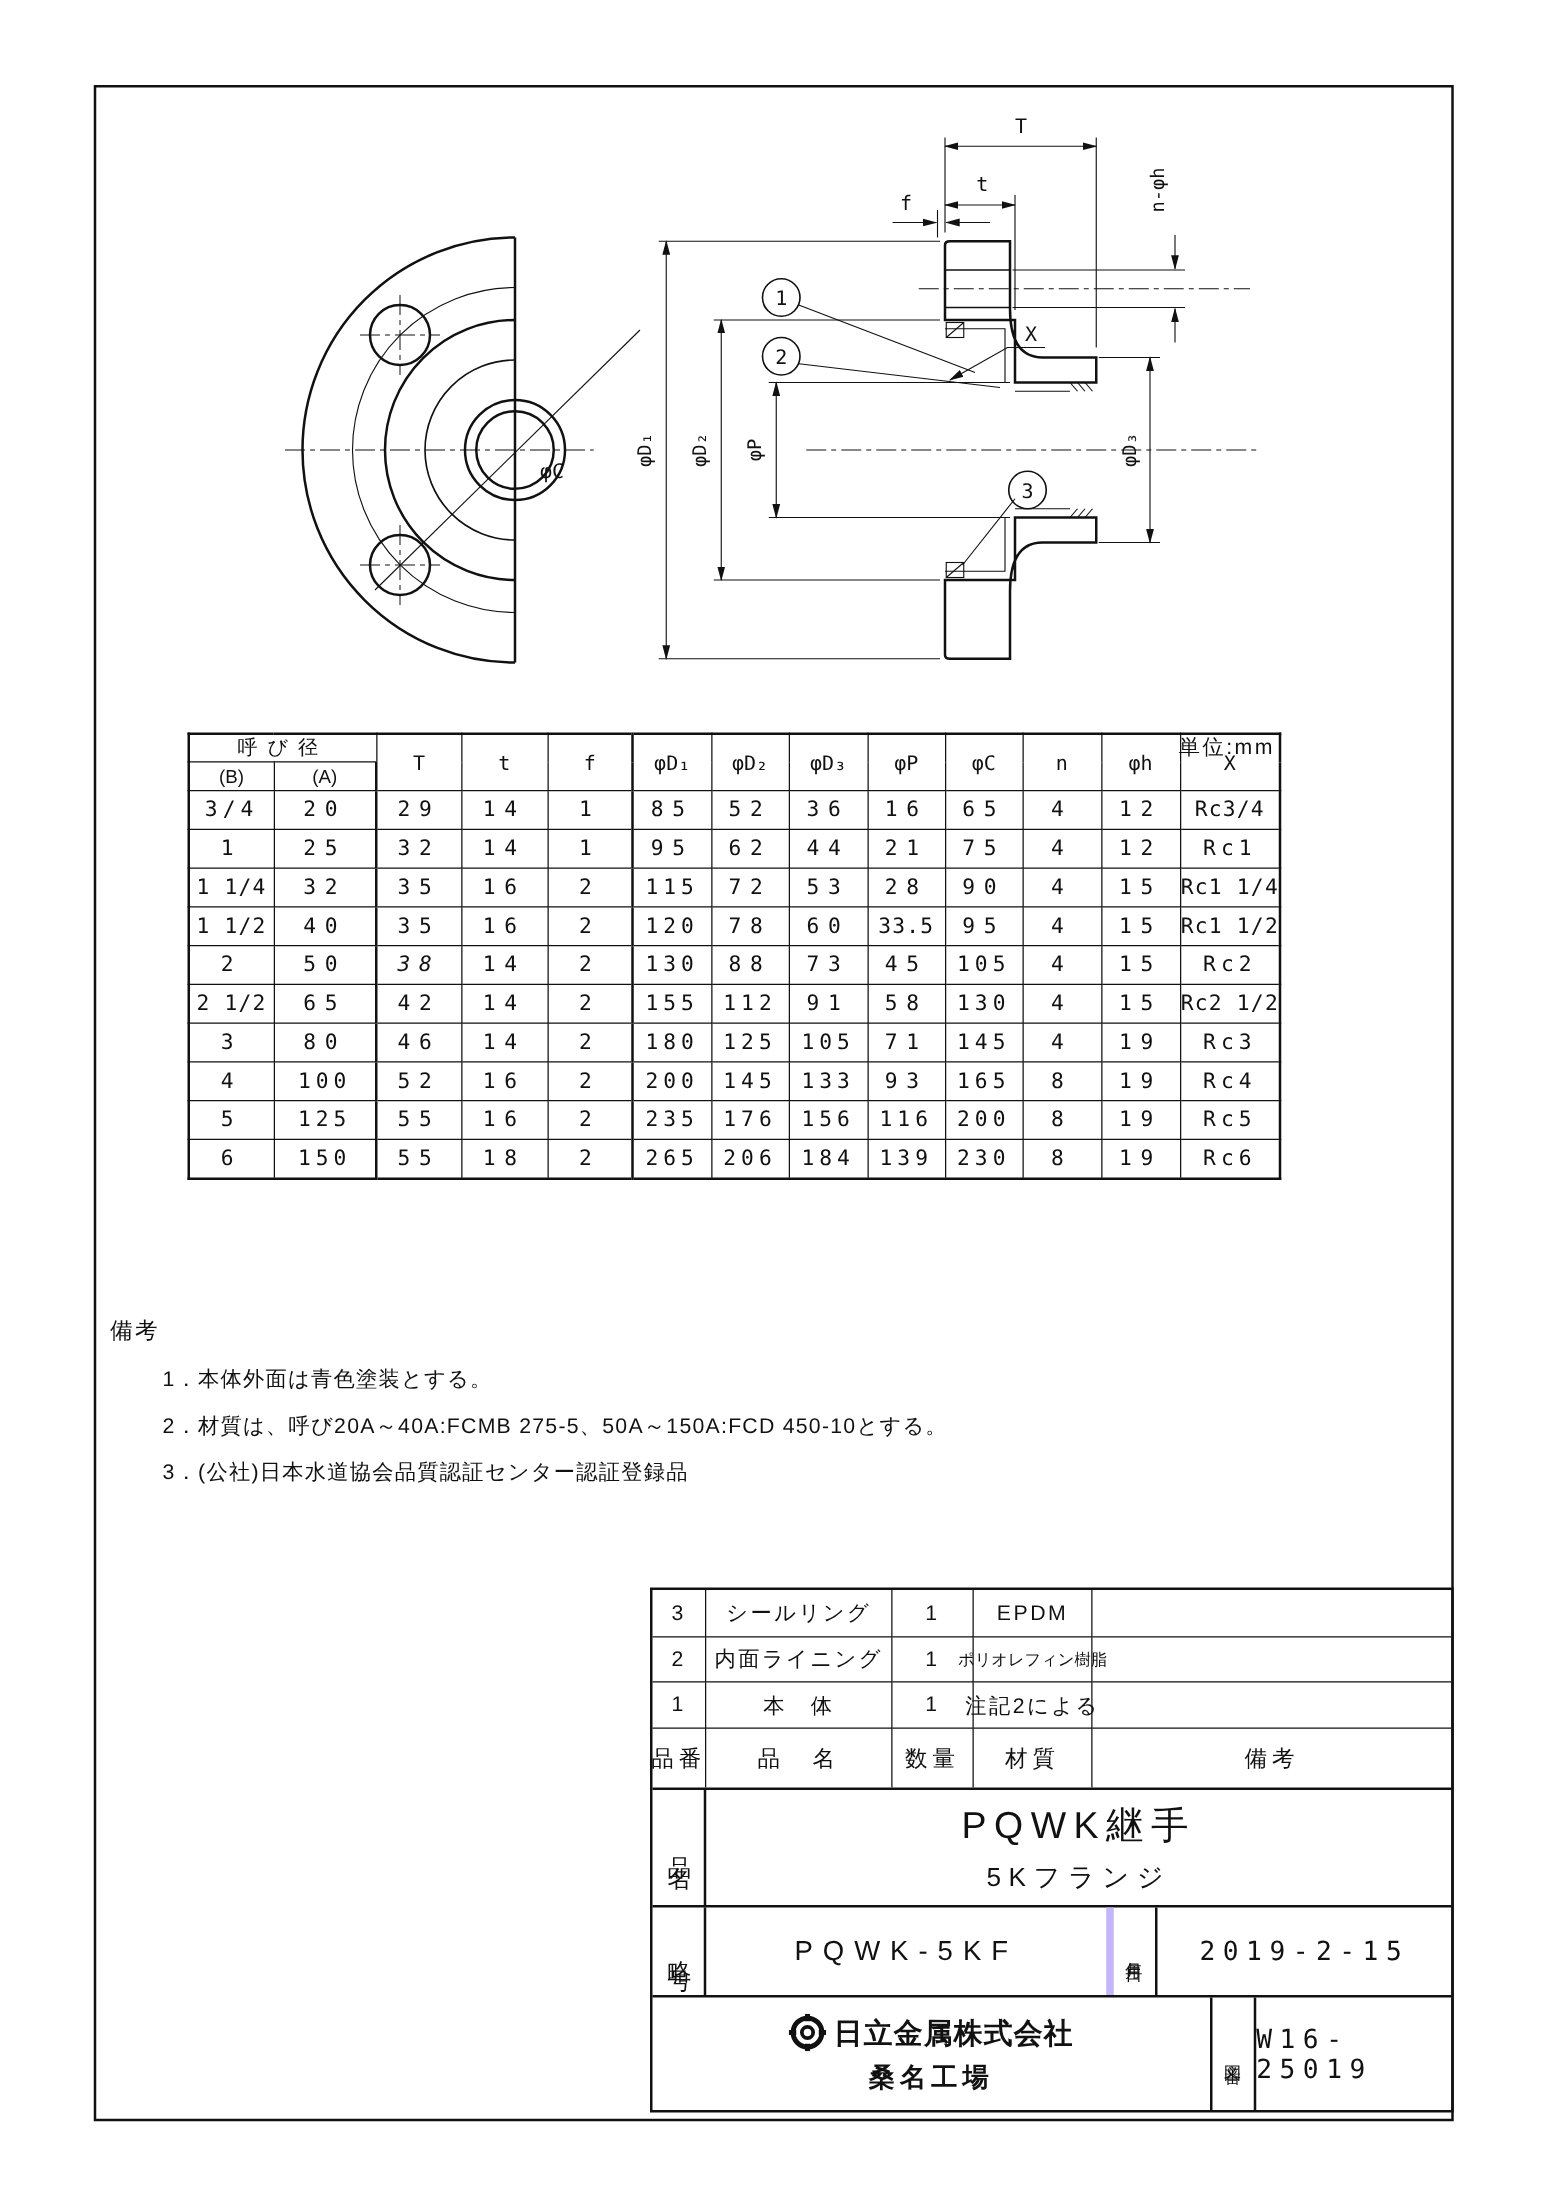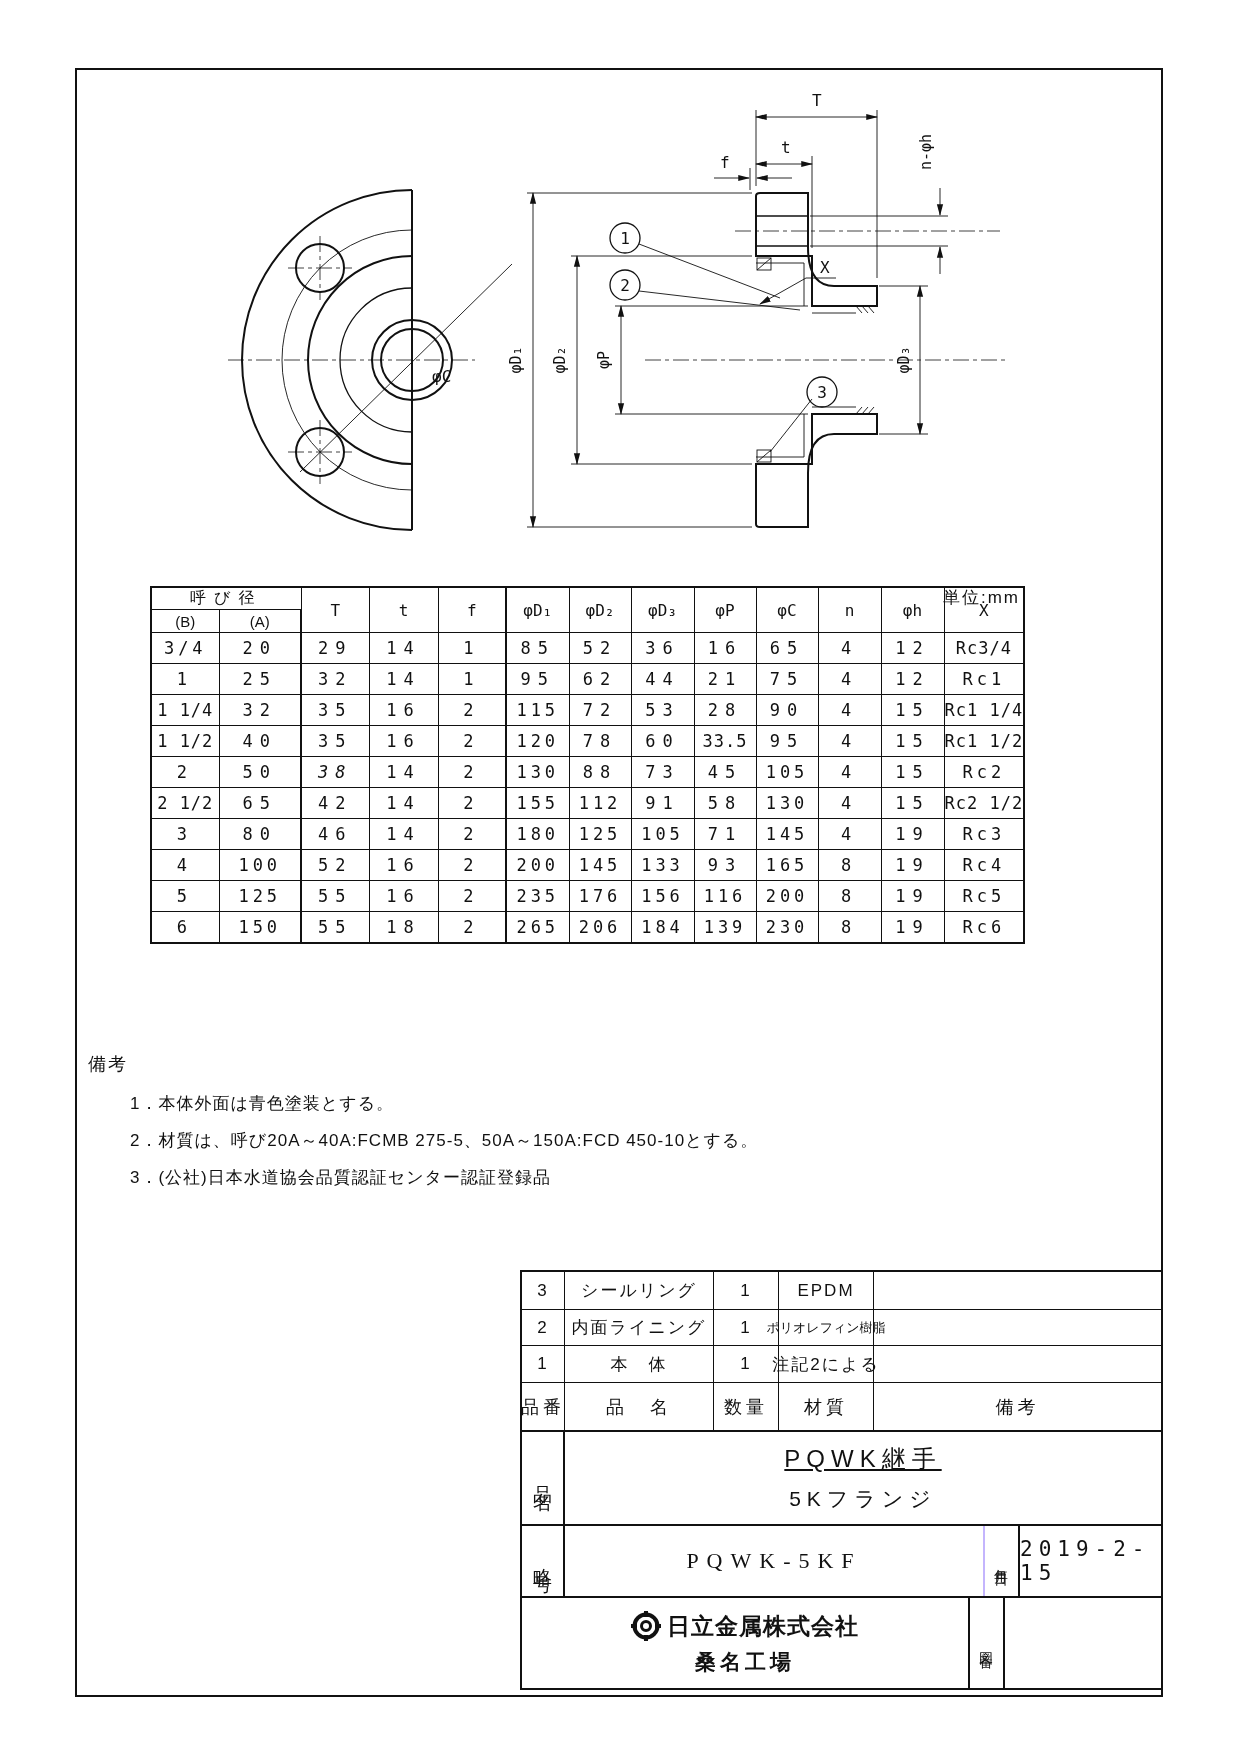"PQWK継手" #product-line1 { font-size: 24px -> 30px; text-decoration: underline -> none }
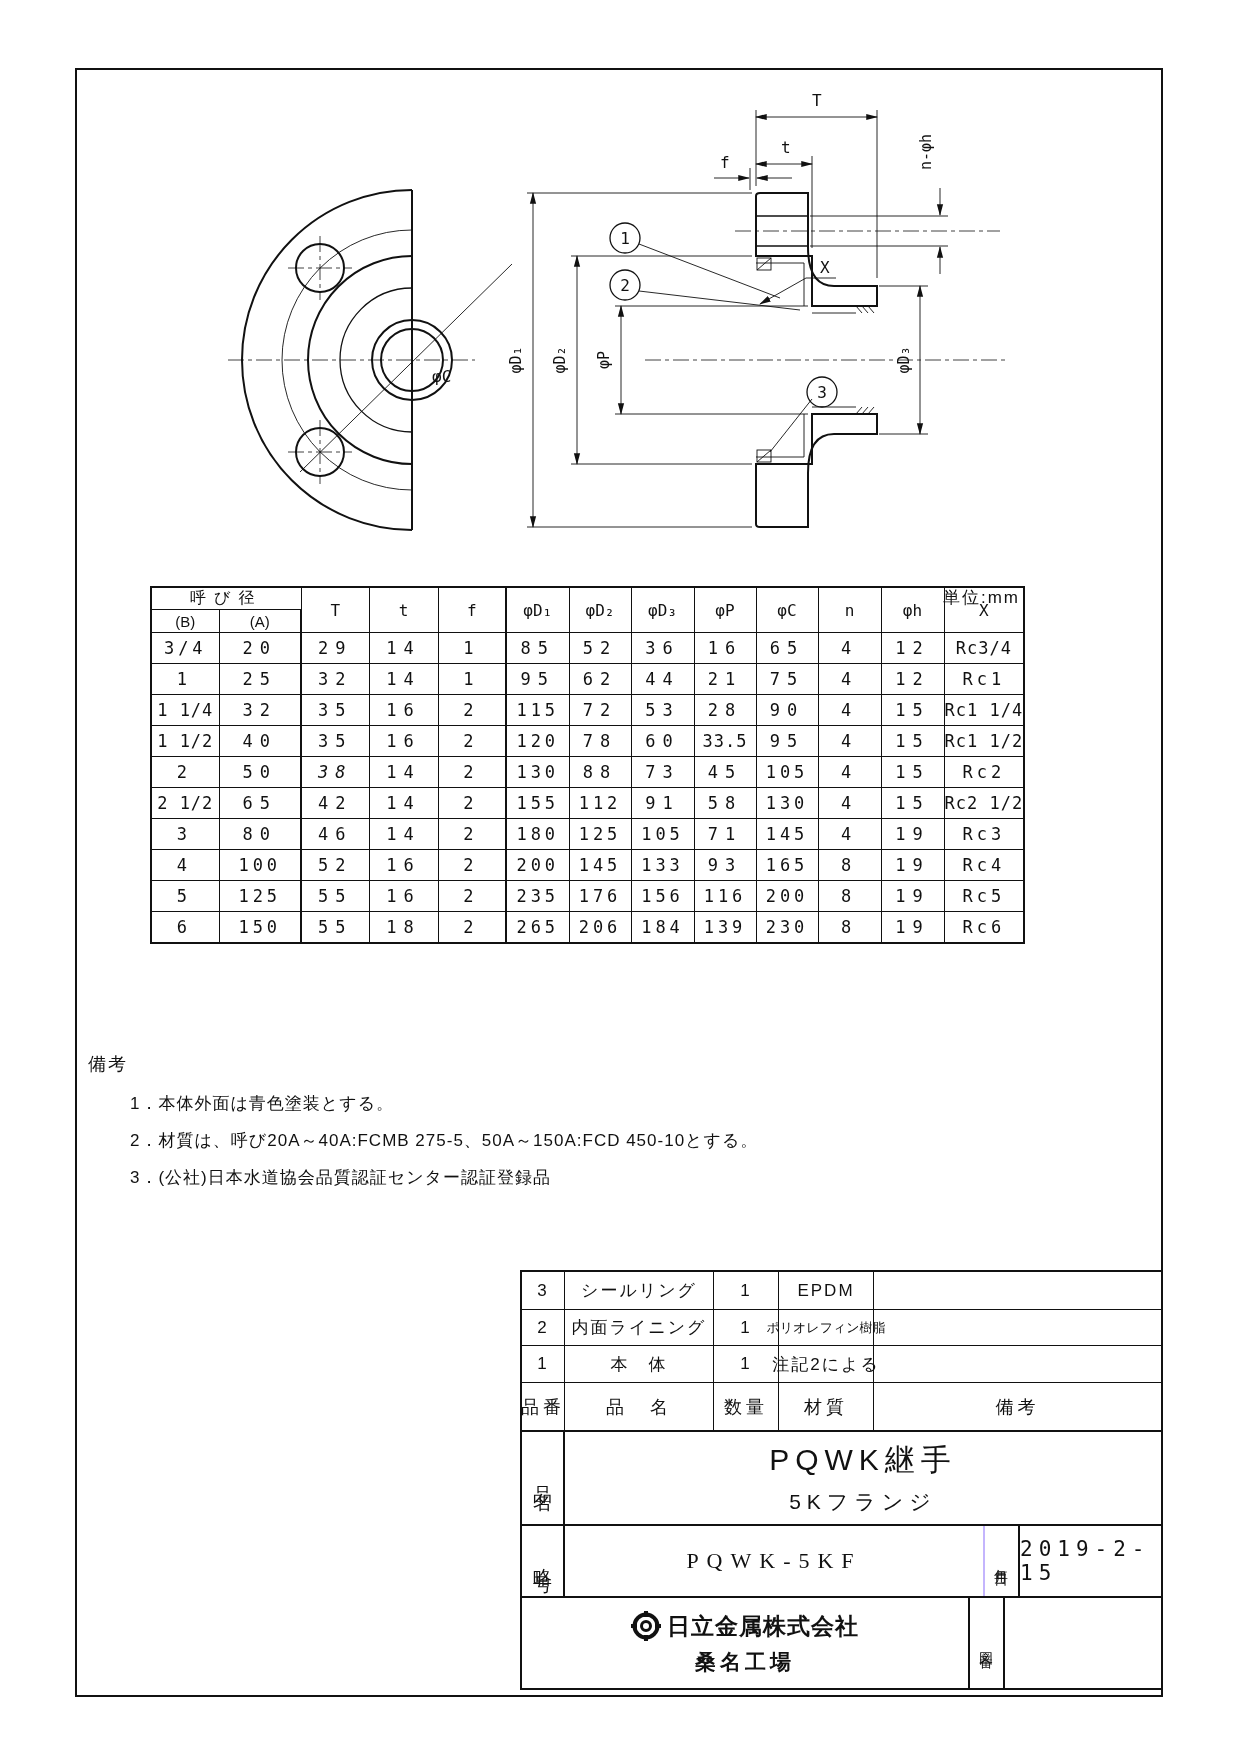"PQWK-5KF" #code-value { border-right: 2px solid #c4b5fd -> 6px solid #c4b5fd; font-family: Liberation Serif, serif -> Liberation Sans, sans-serif; width: 420px -> 326px }
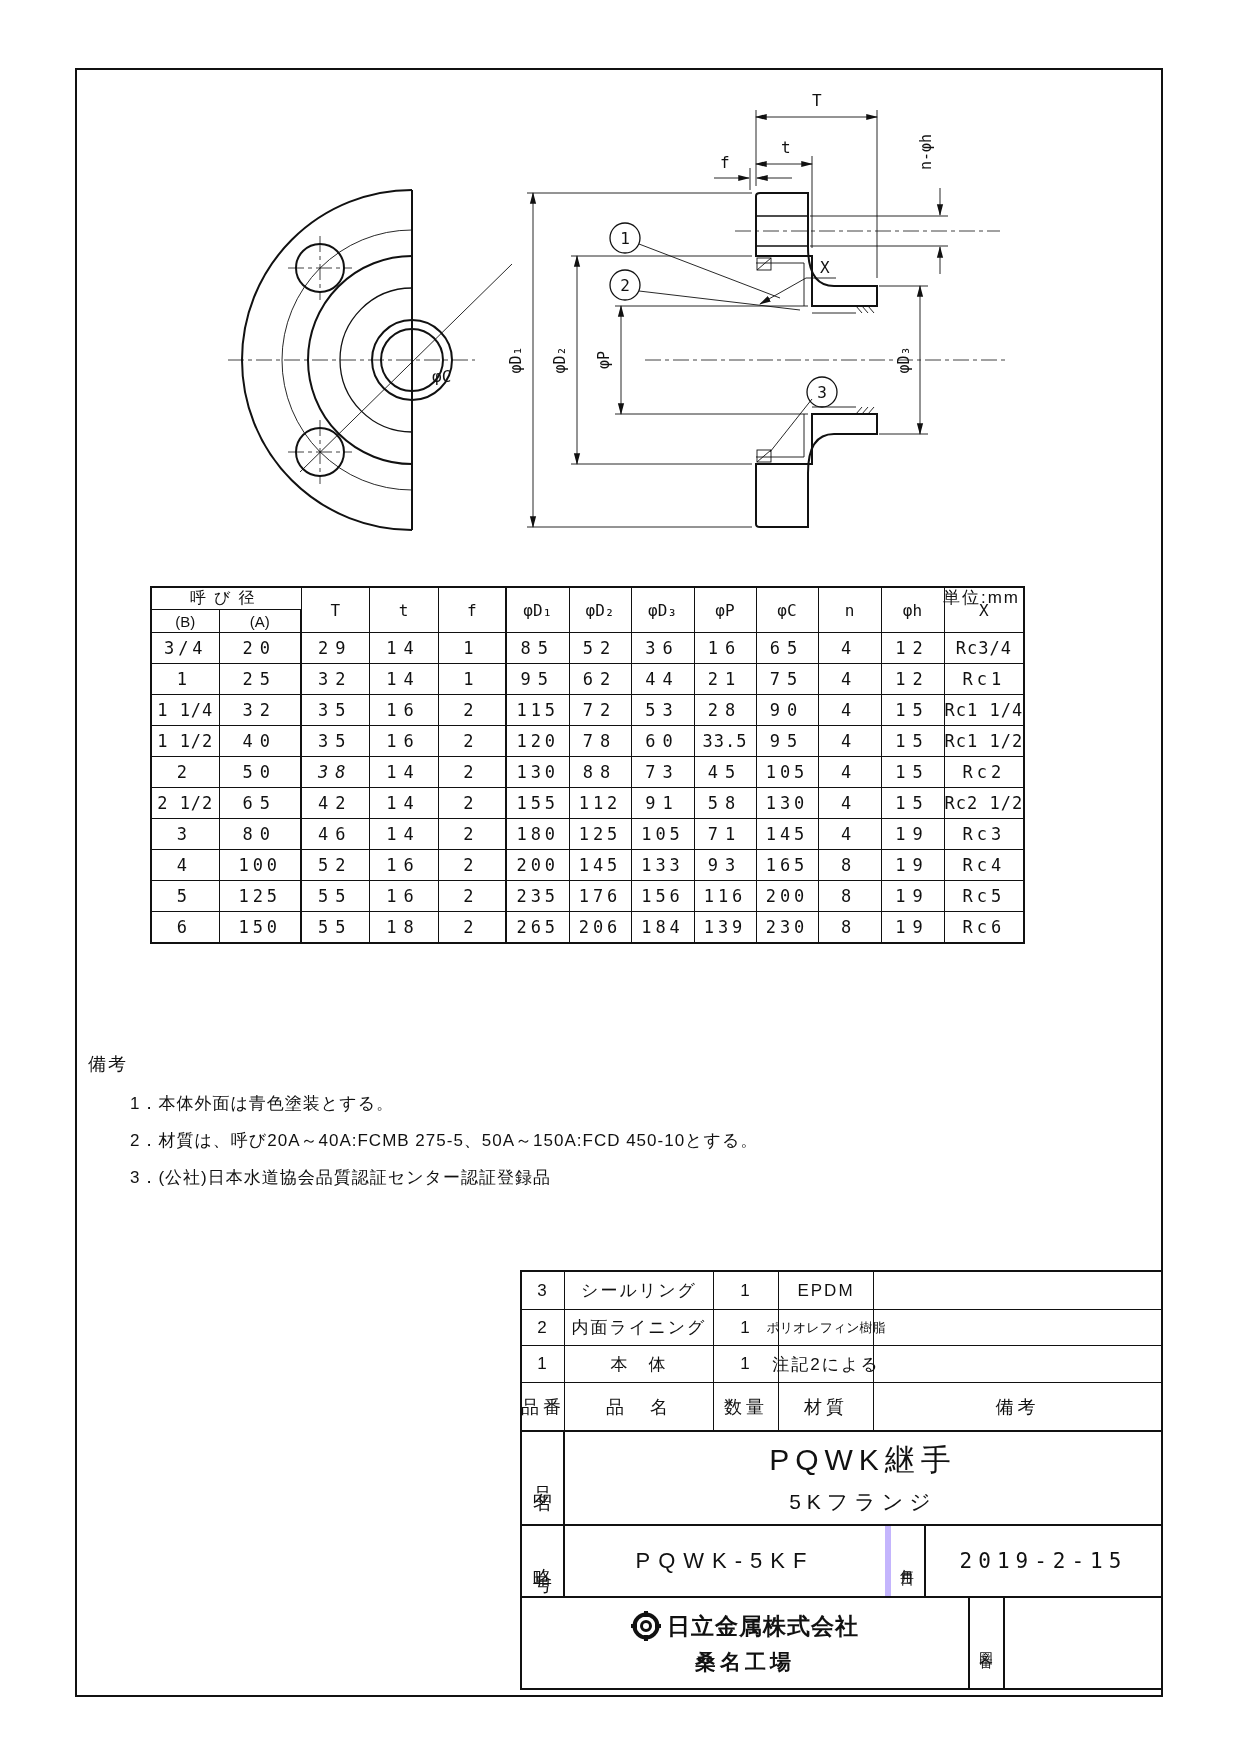"W16-25019" div { html: none -> <div>W16-25019</div> }
